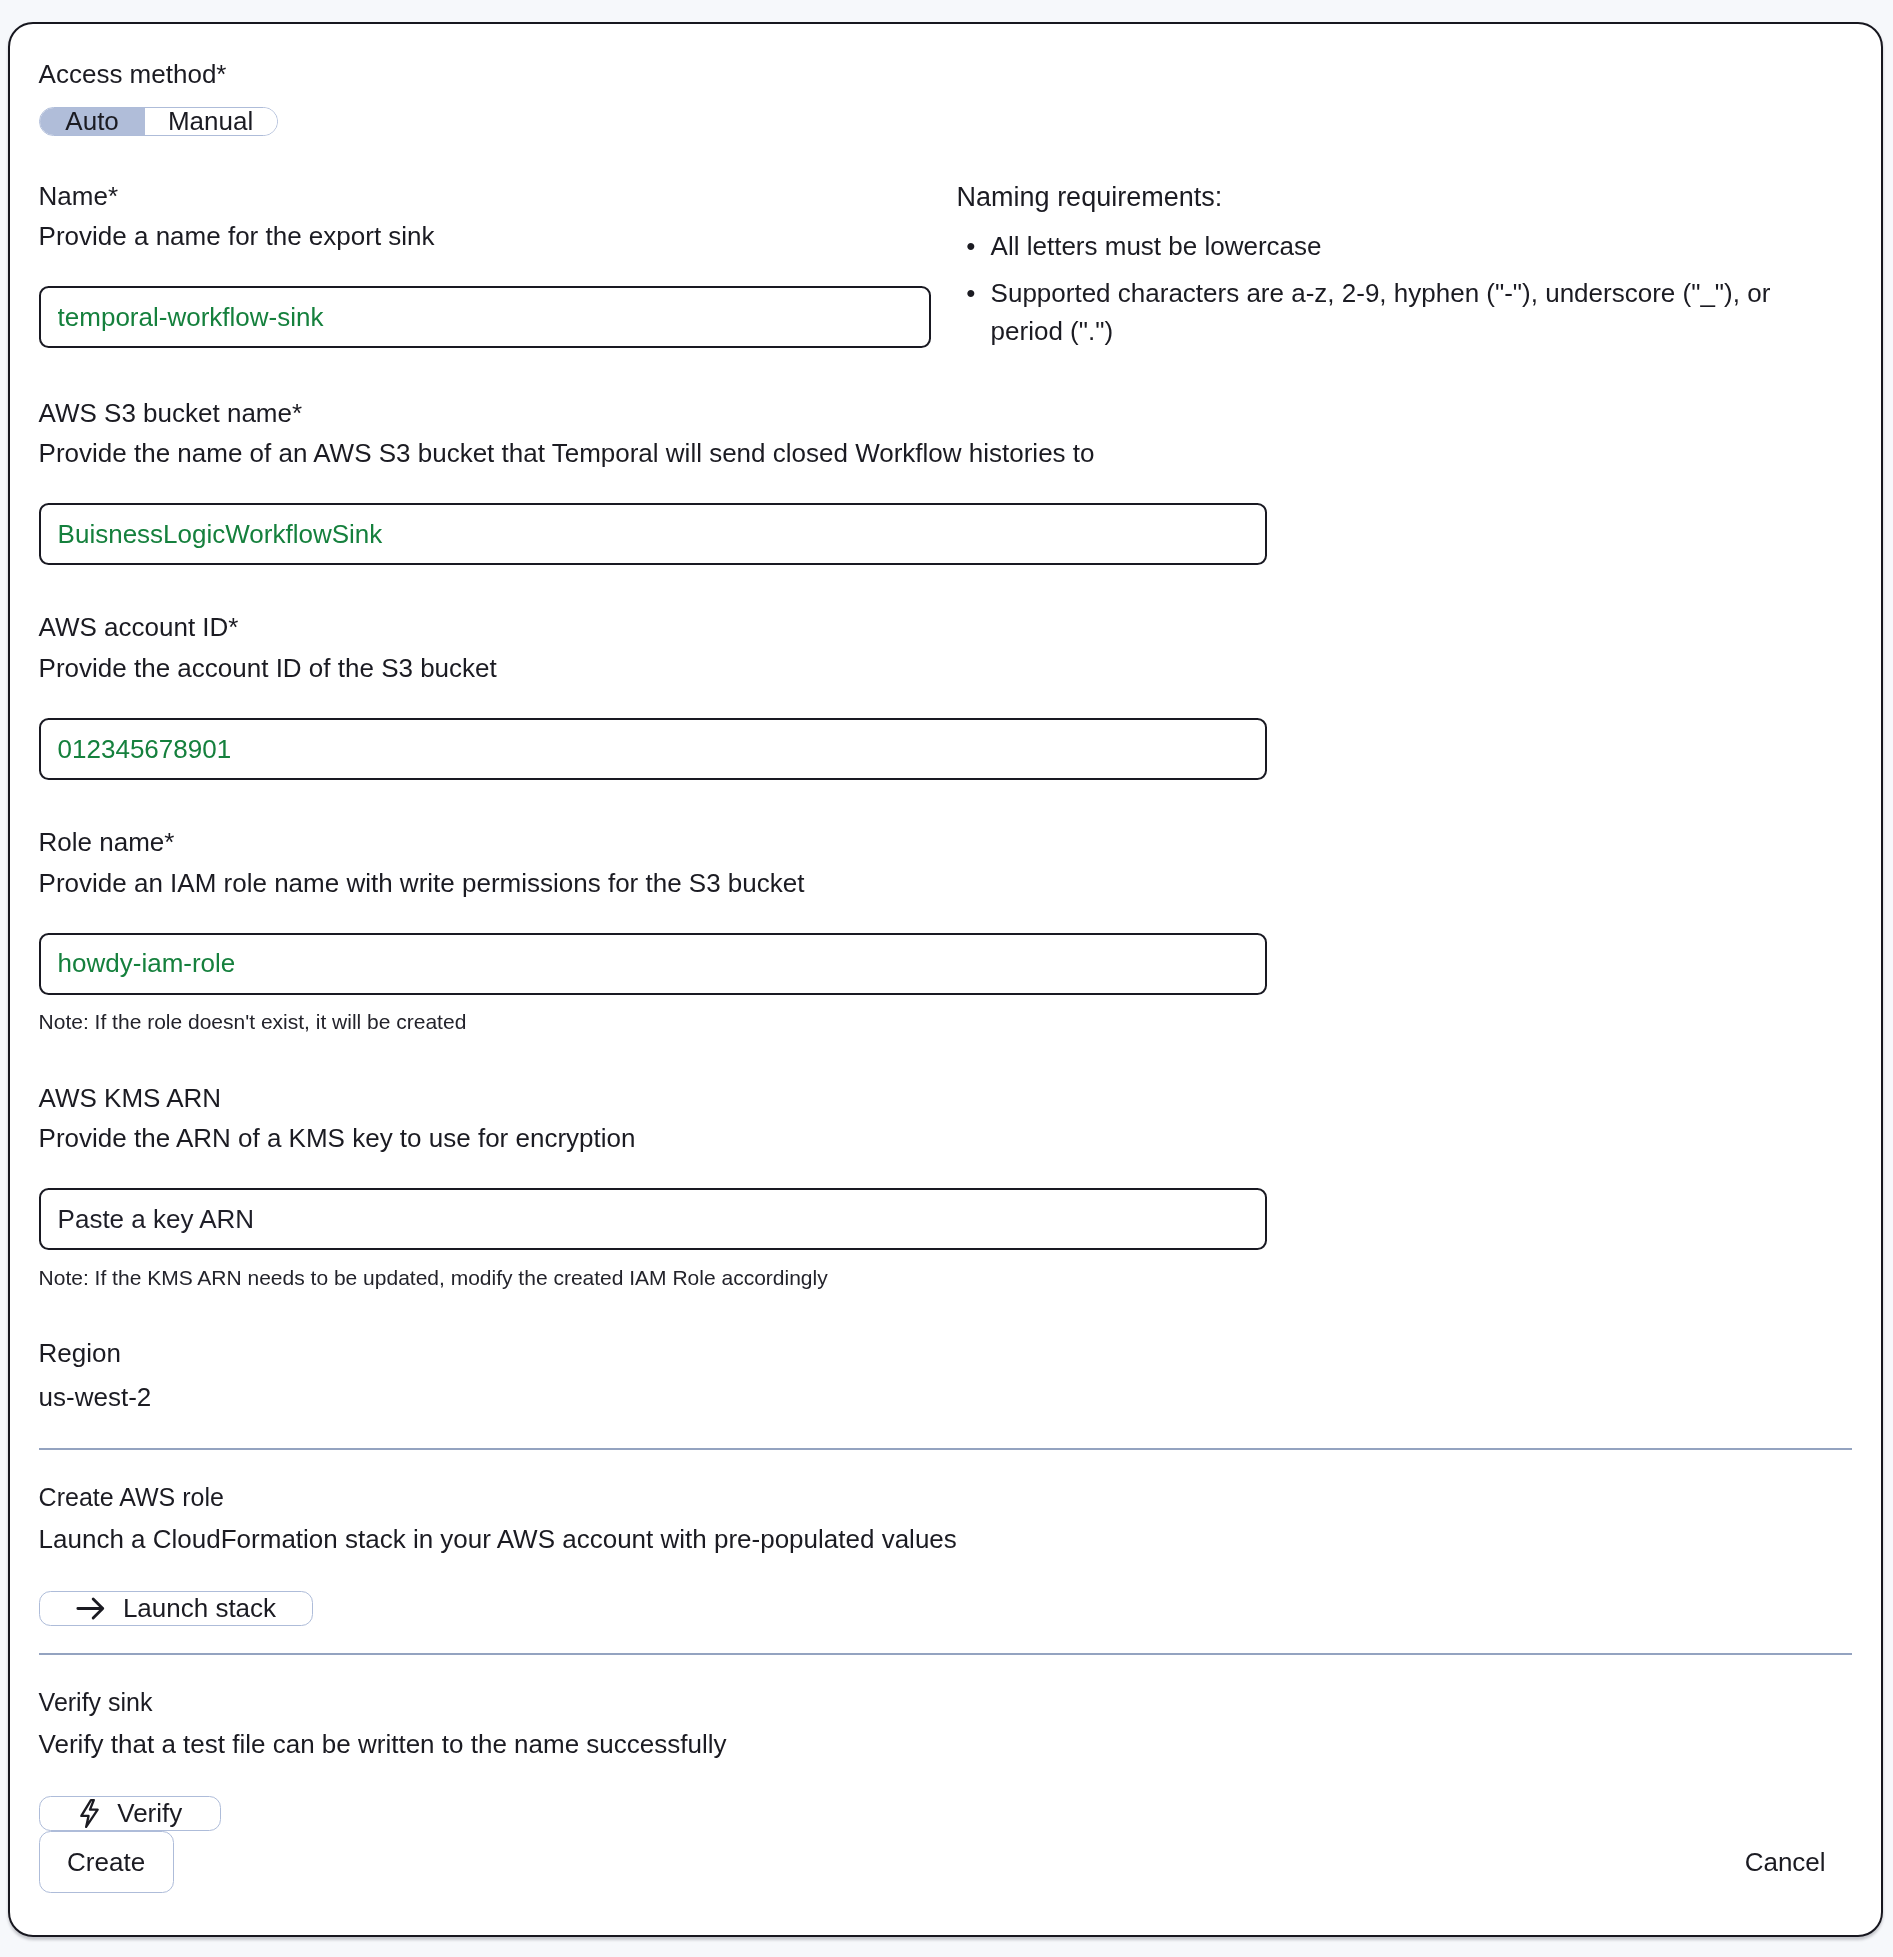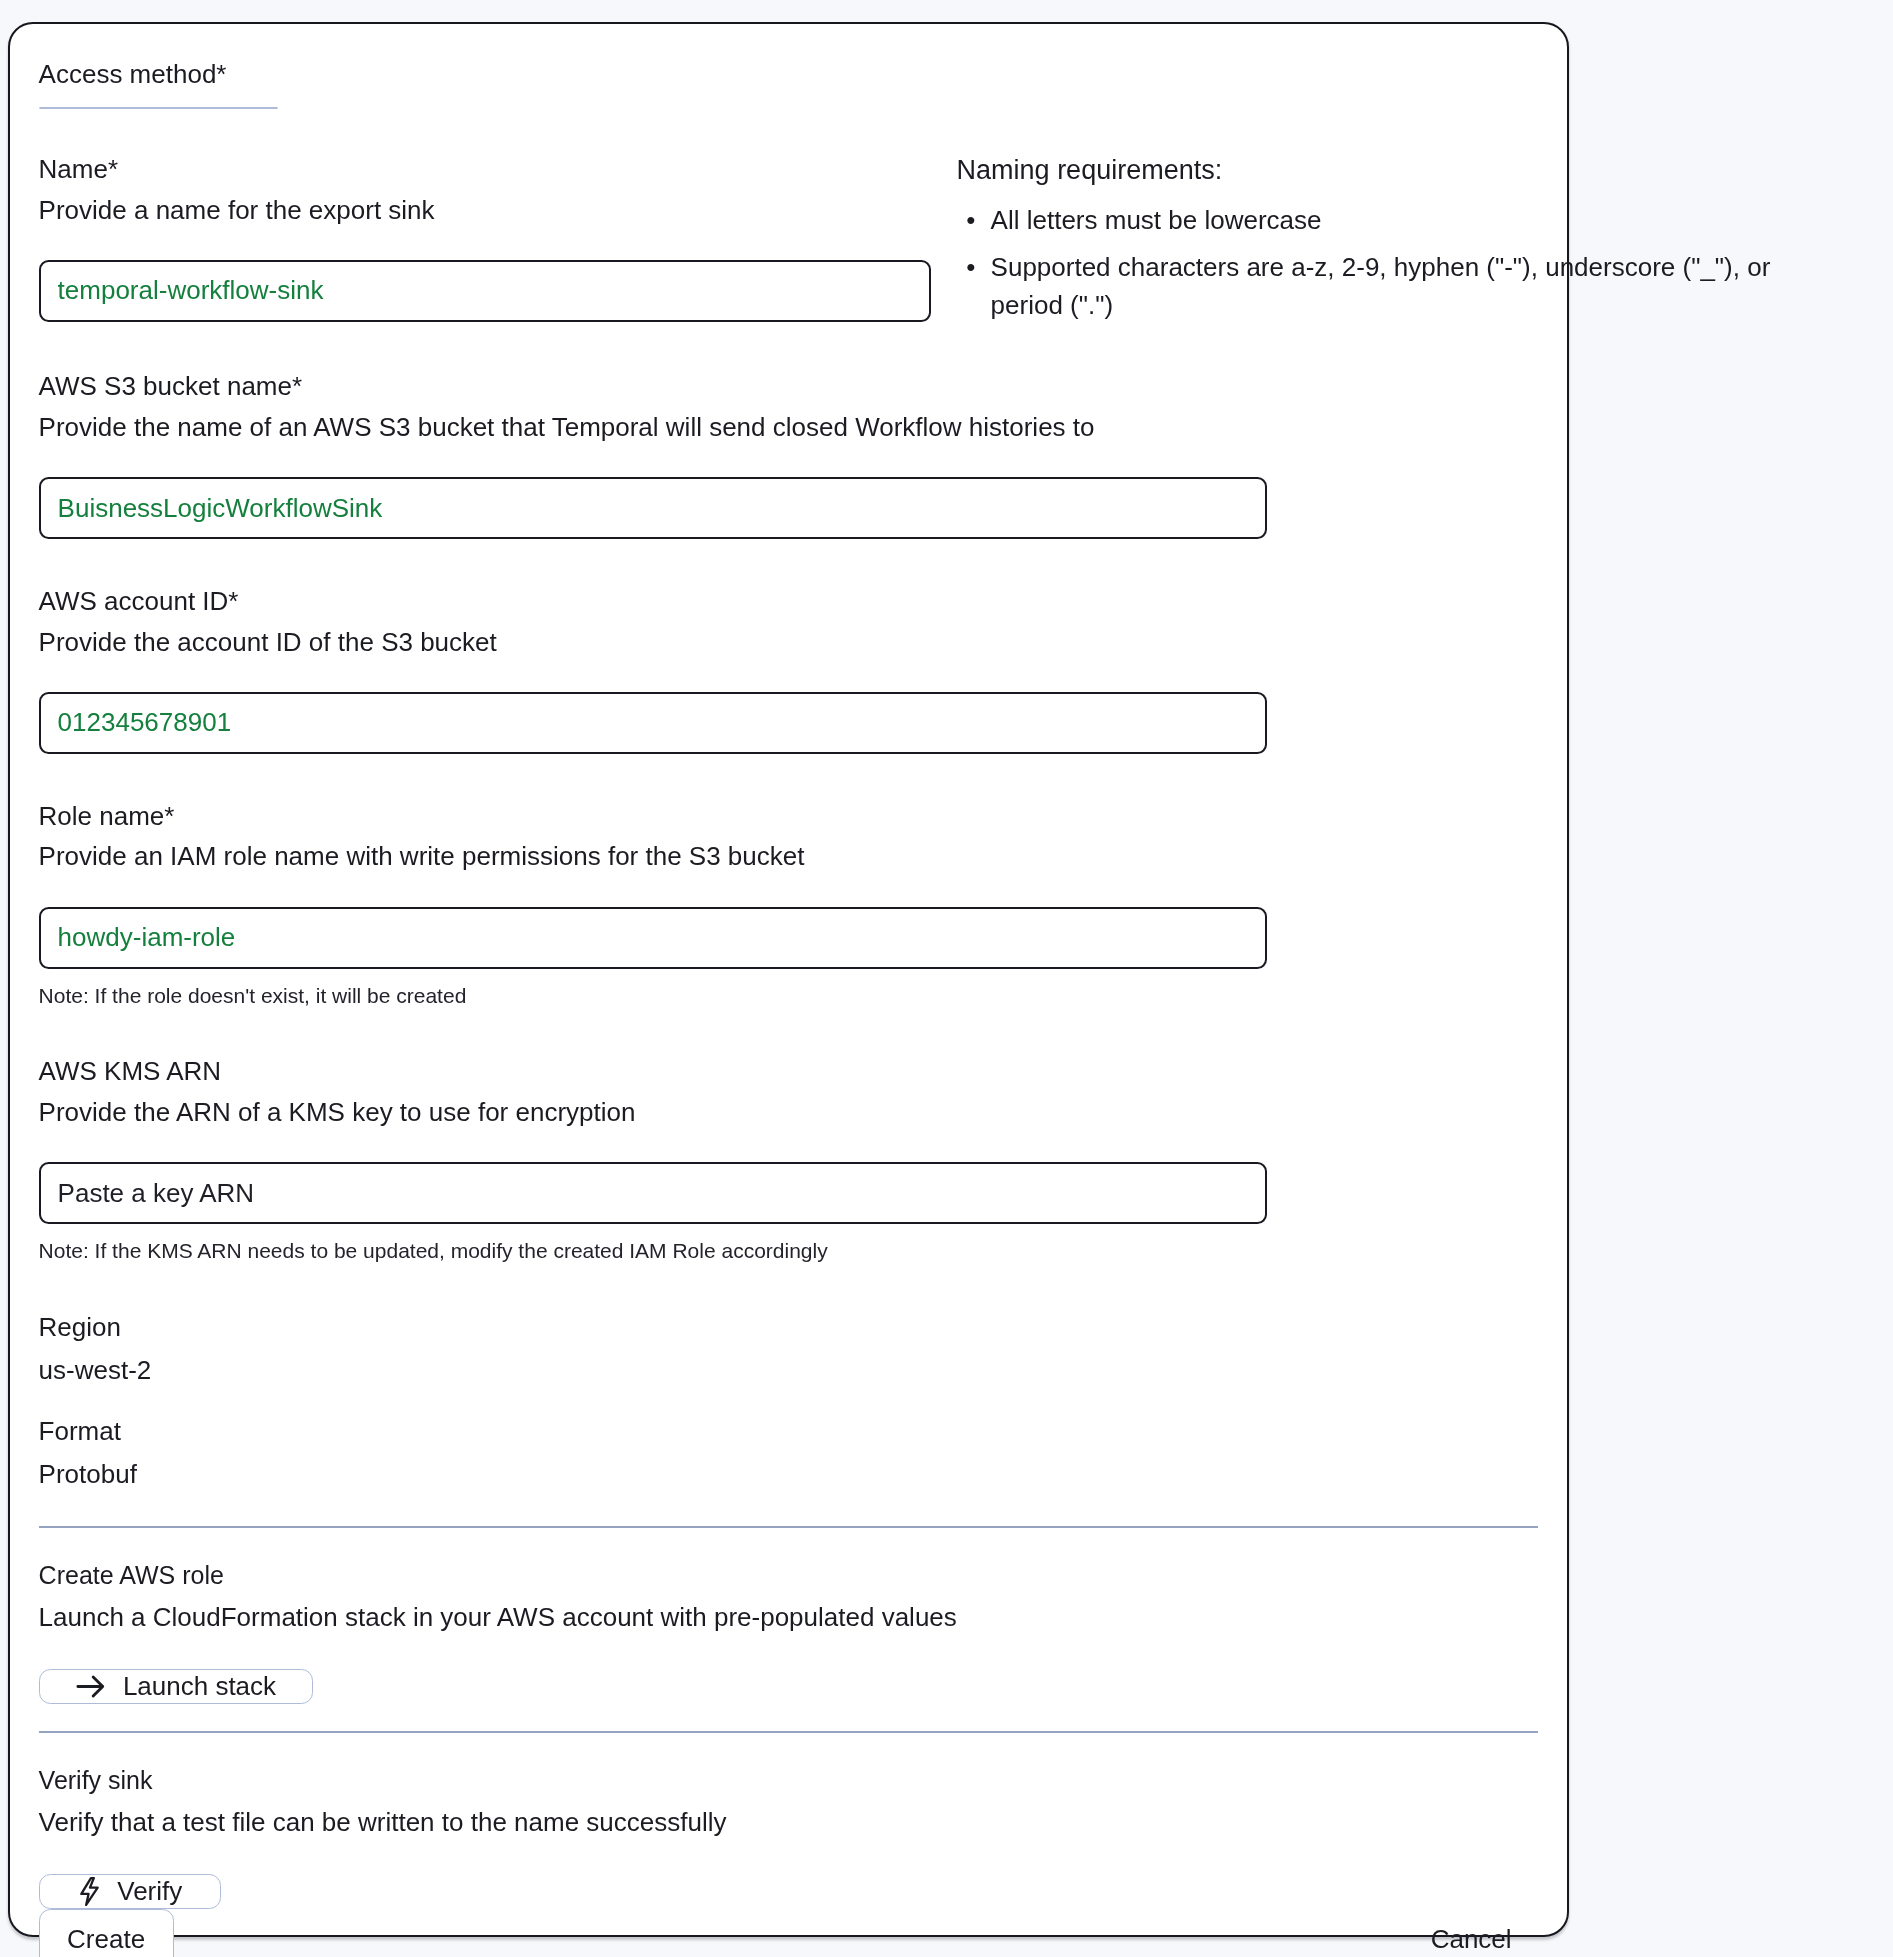"Access method*" .card { width: 1561px -> 1875px }
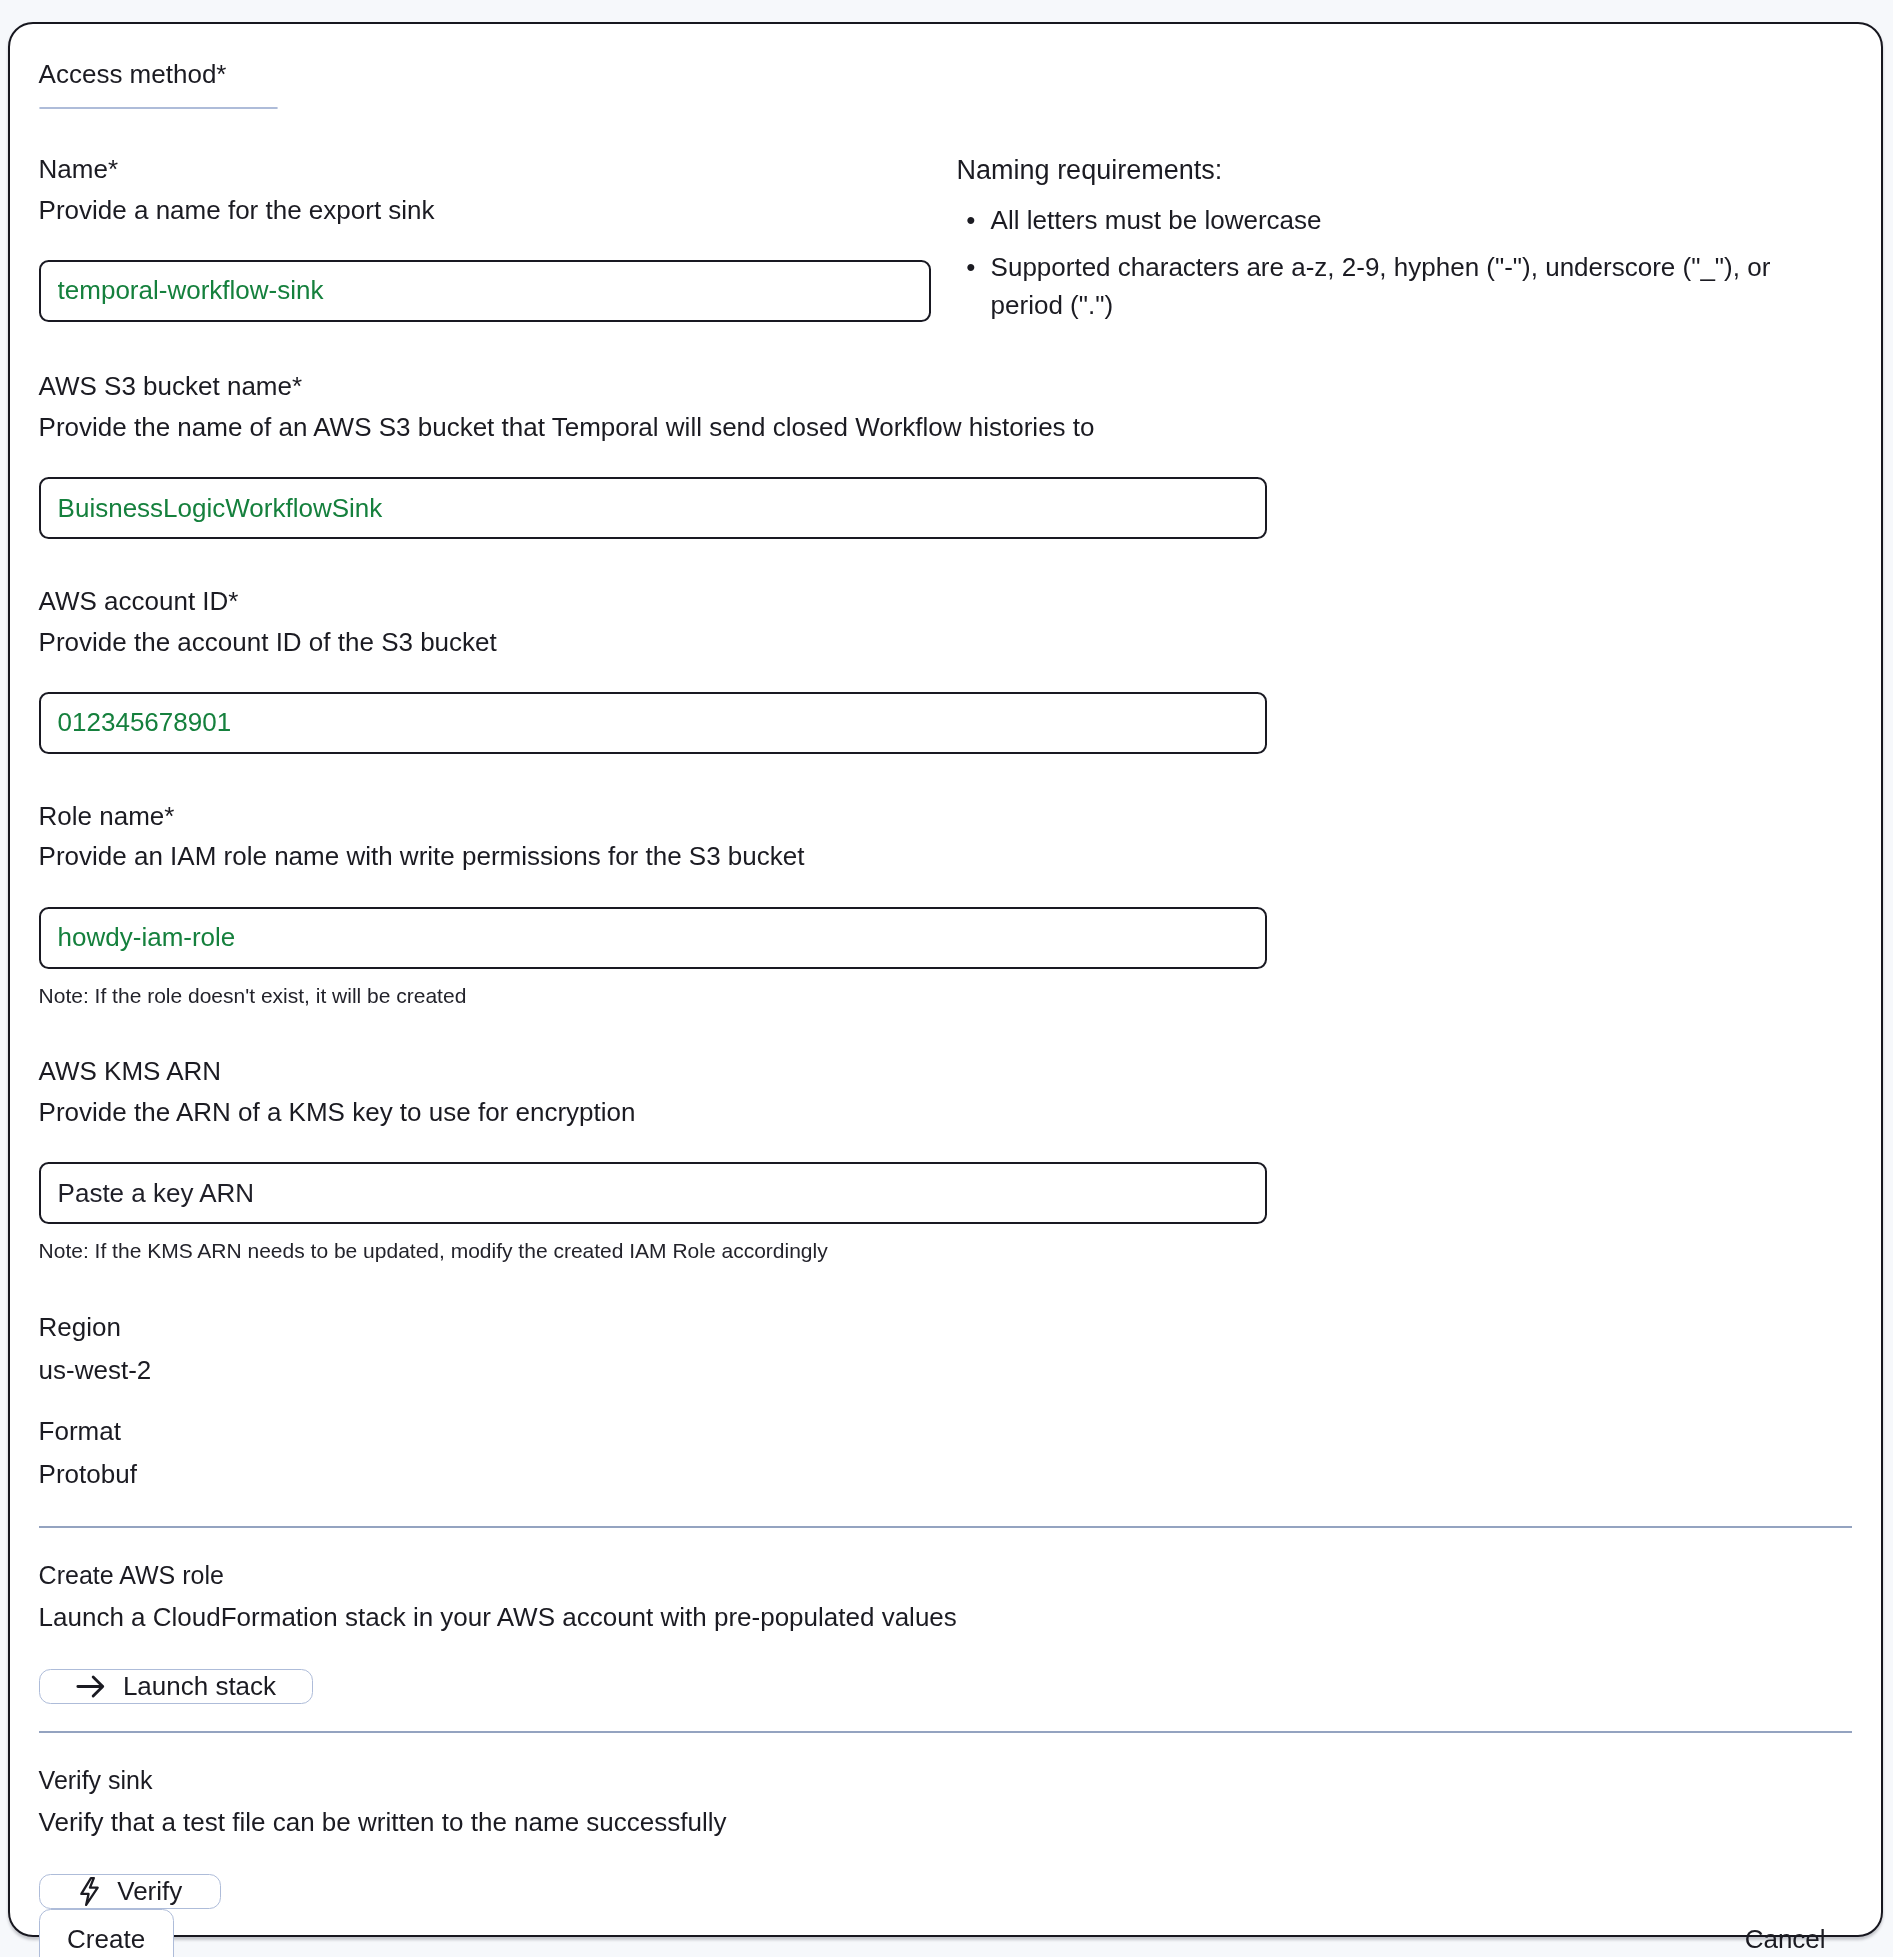"Format" div.section { html: <div> <div>Format</div> <div>Protobuf</div> </div> -> none }
